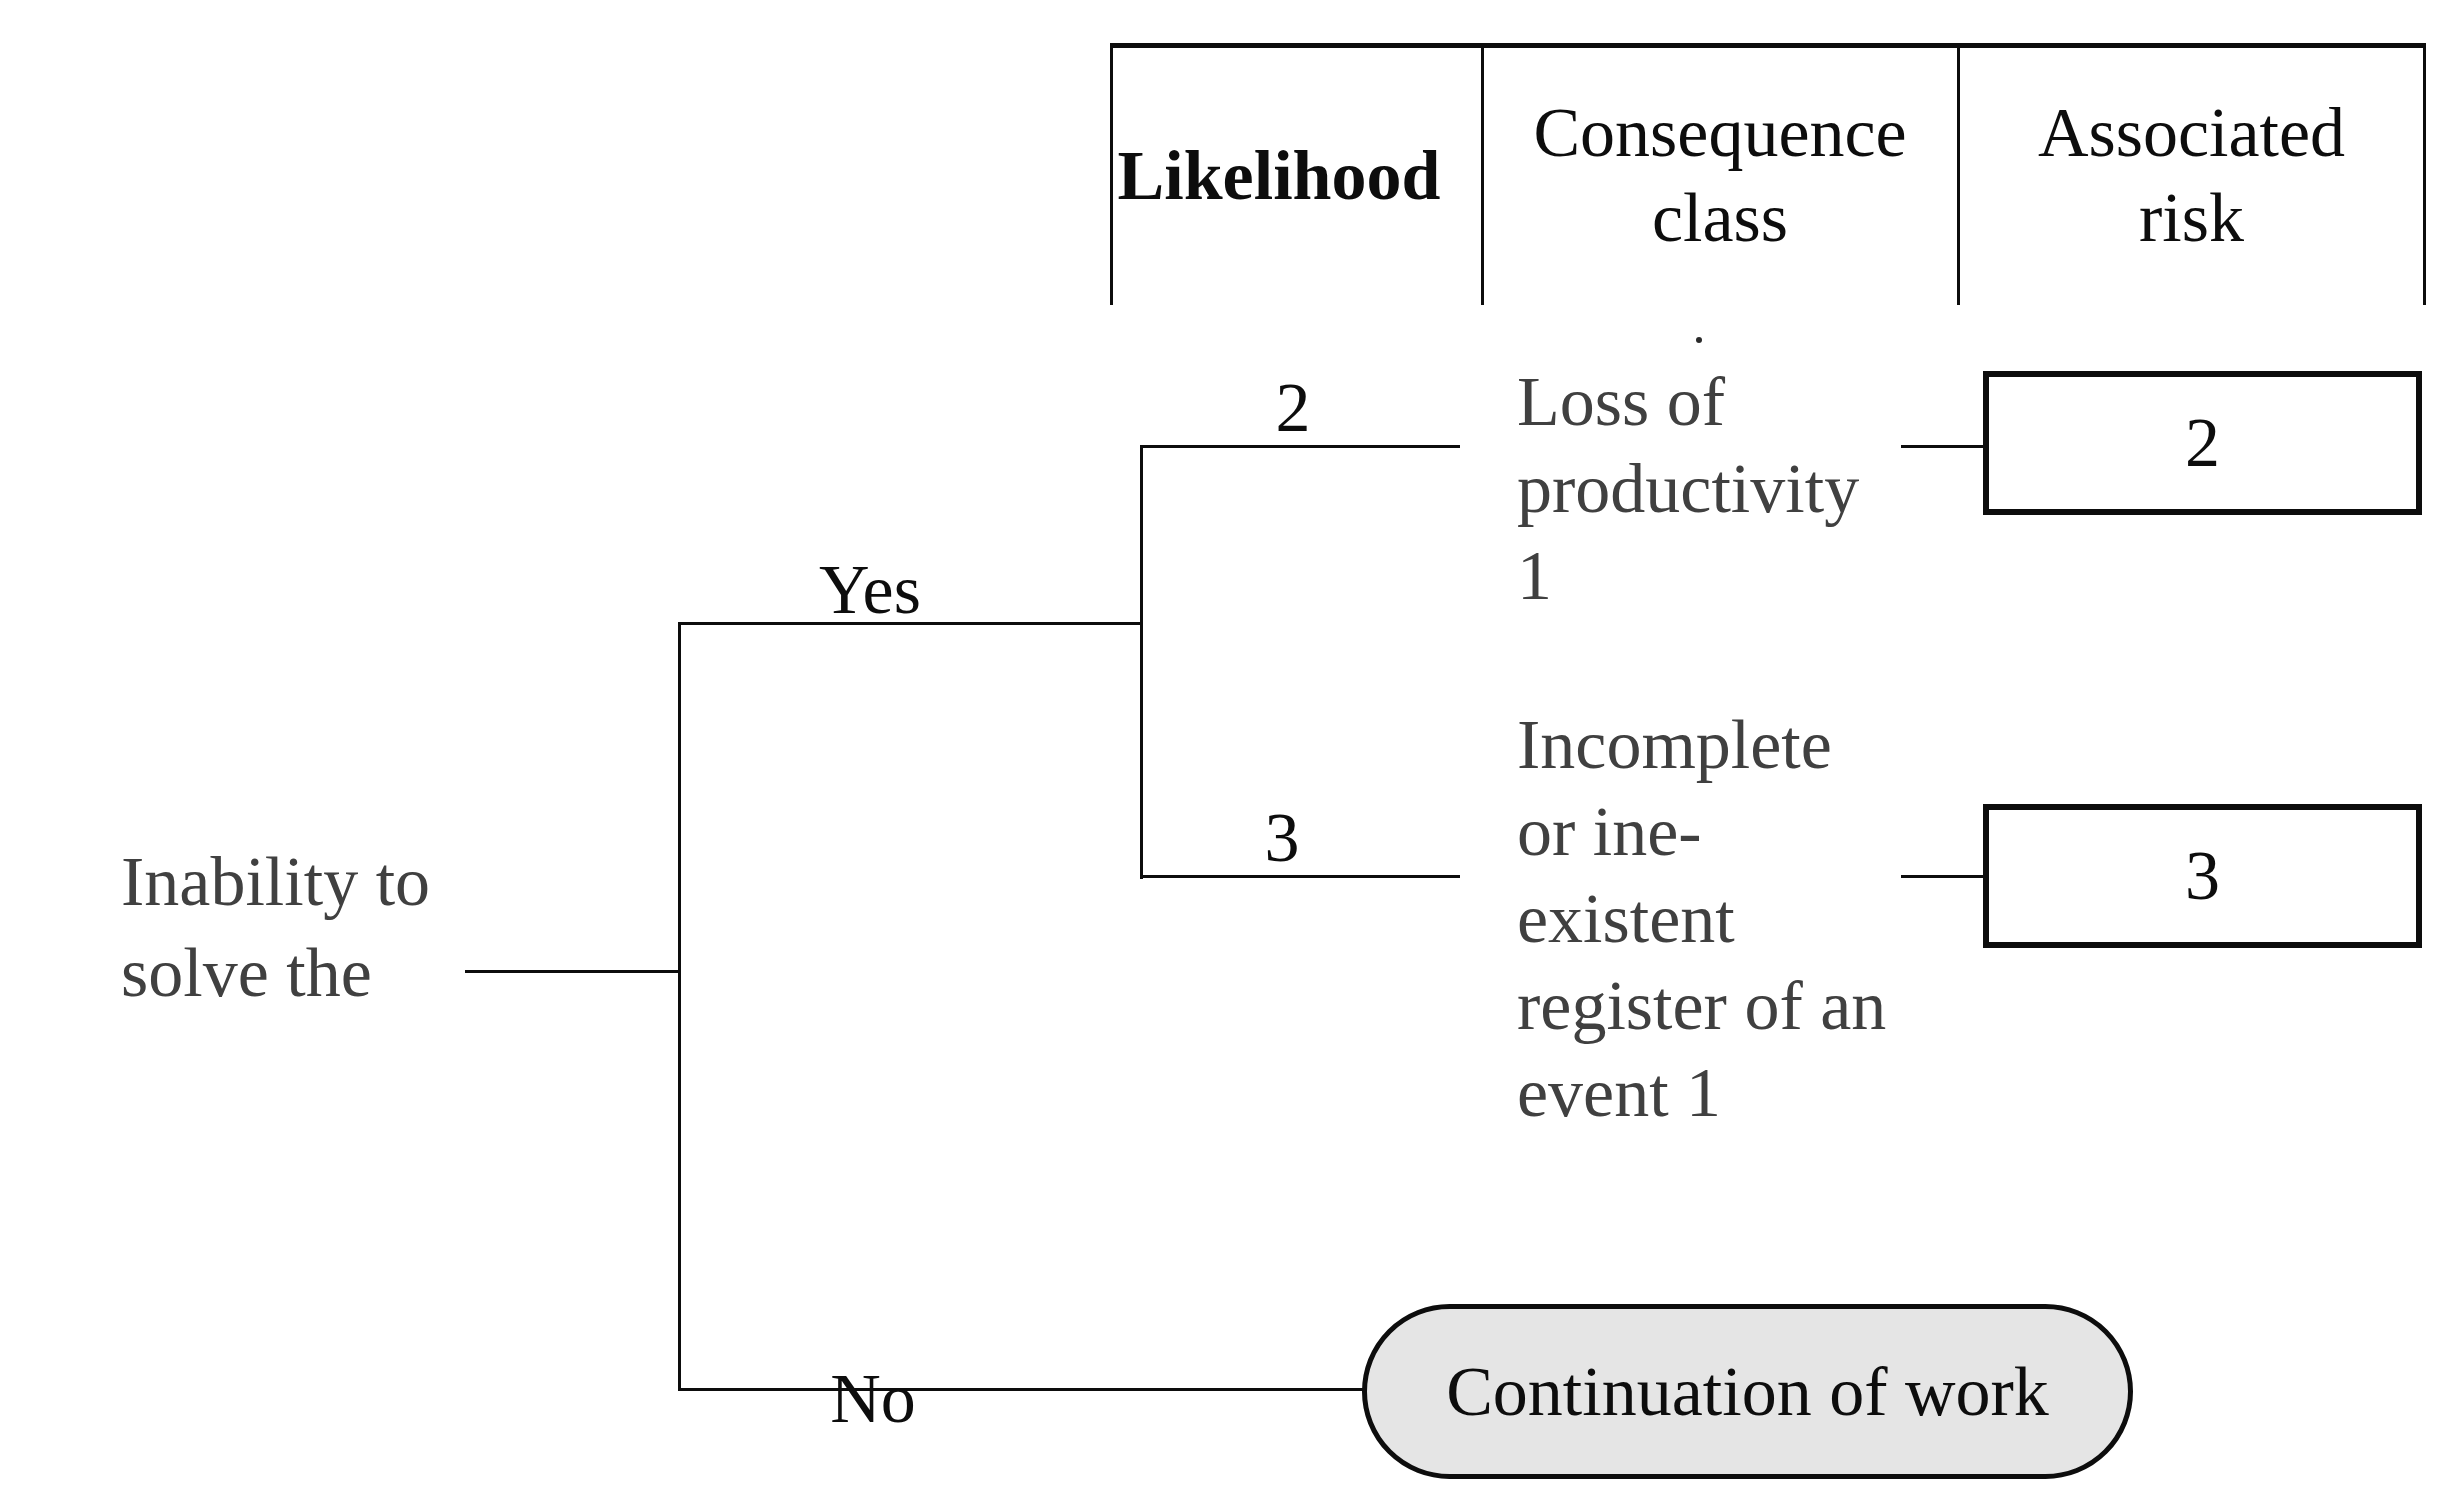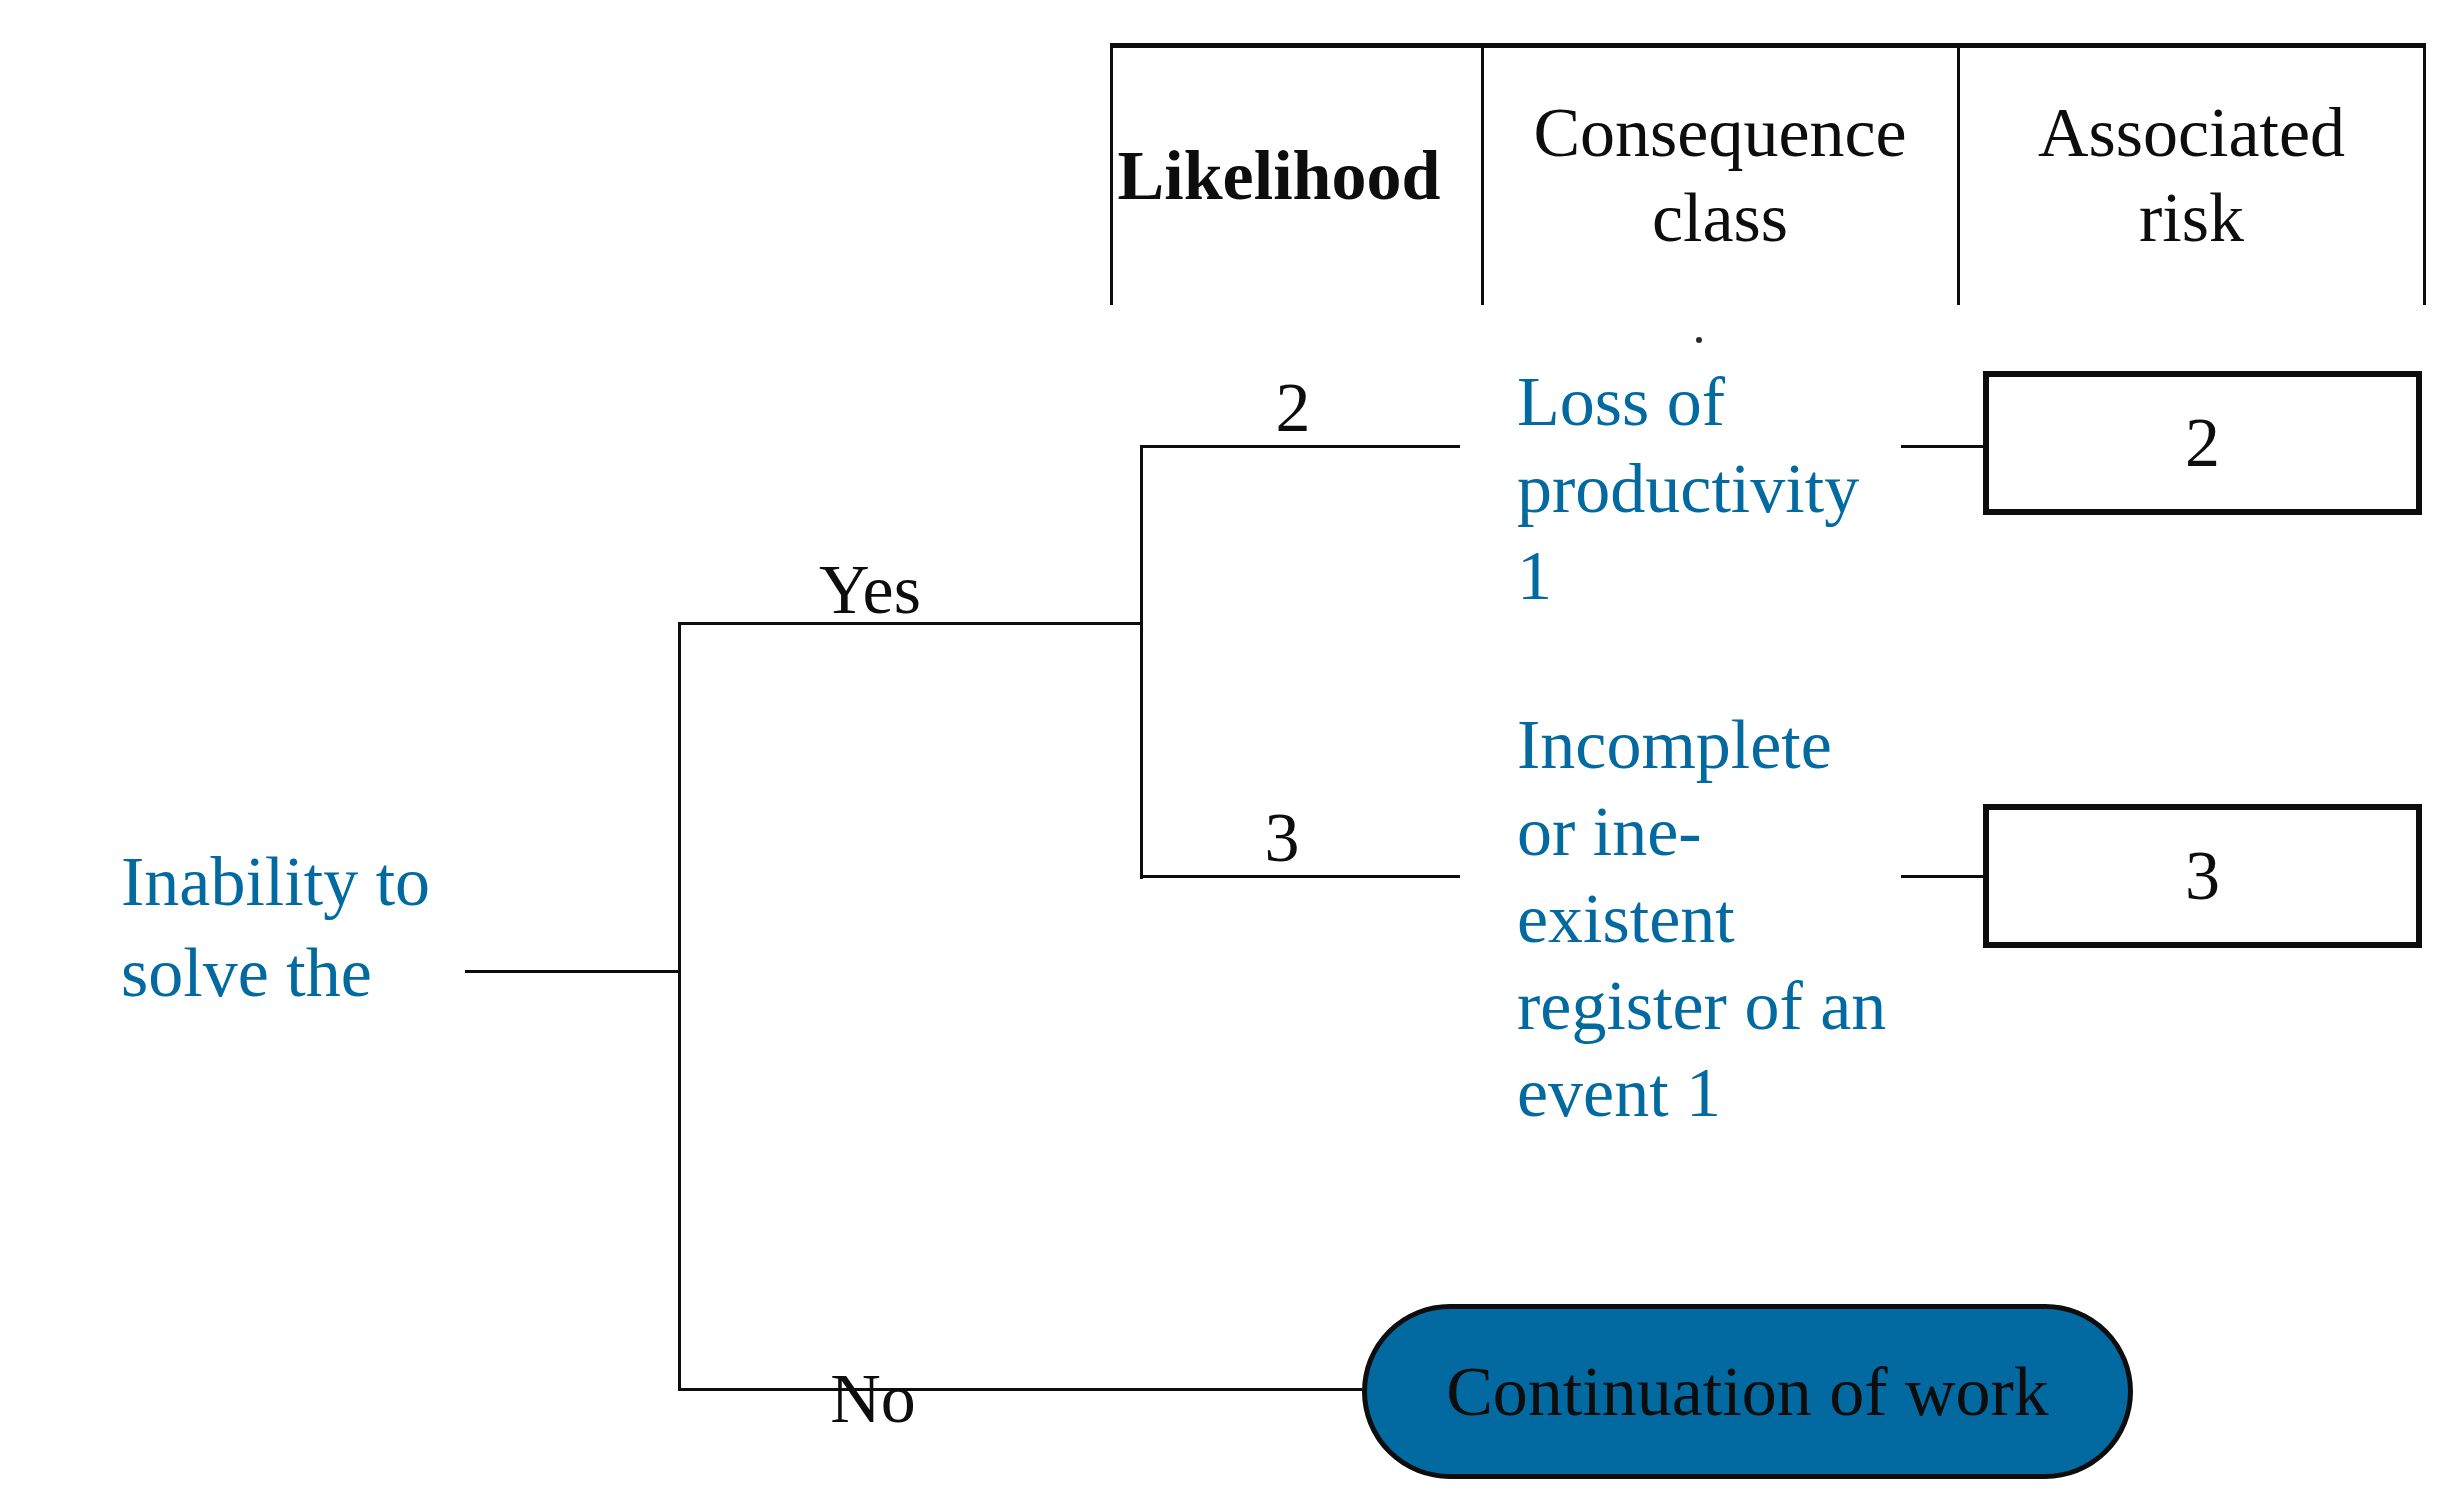"Loss of" .txt { color: #0369a1 -> #404040 }
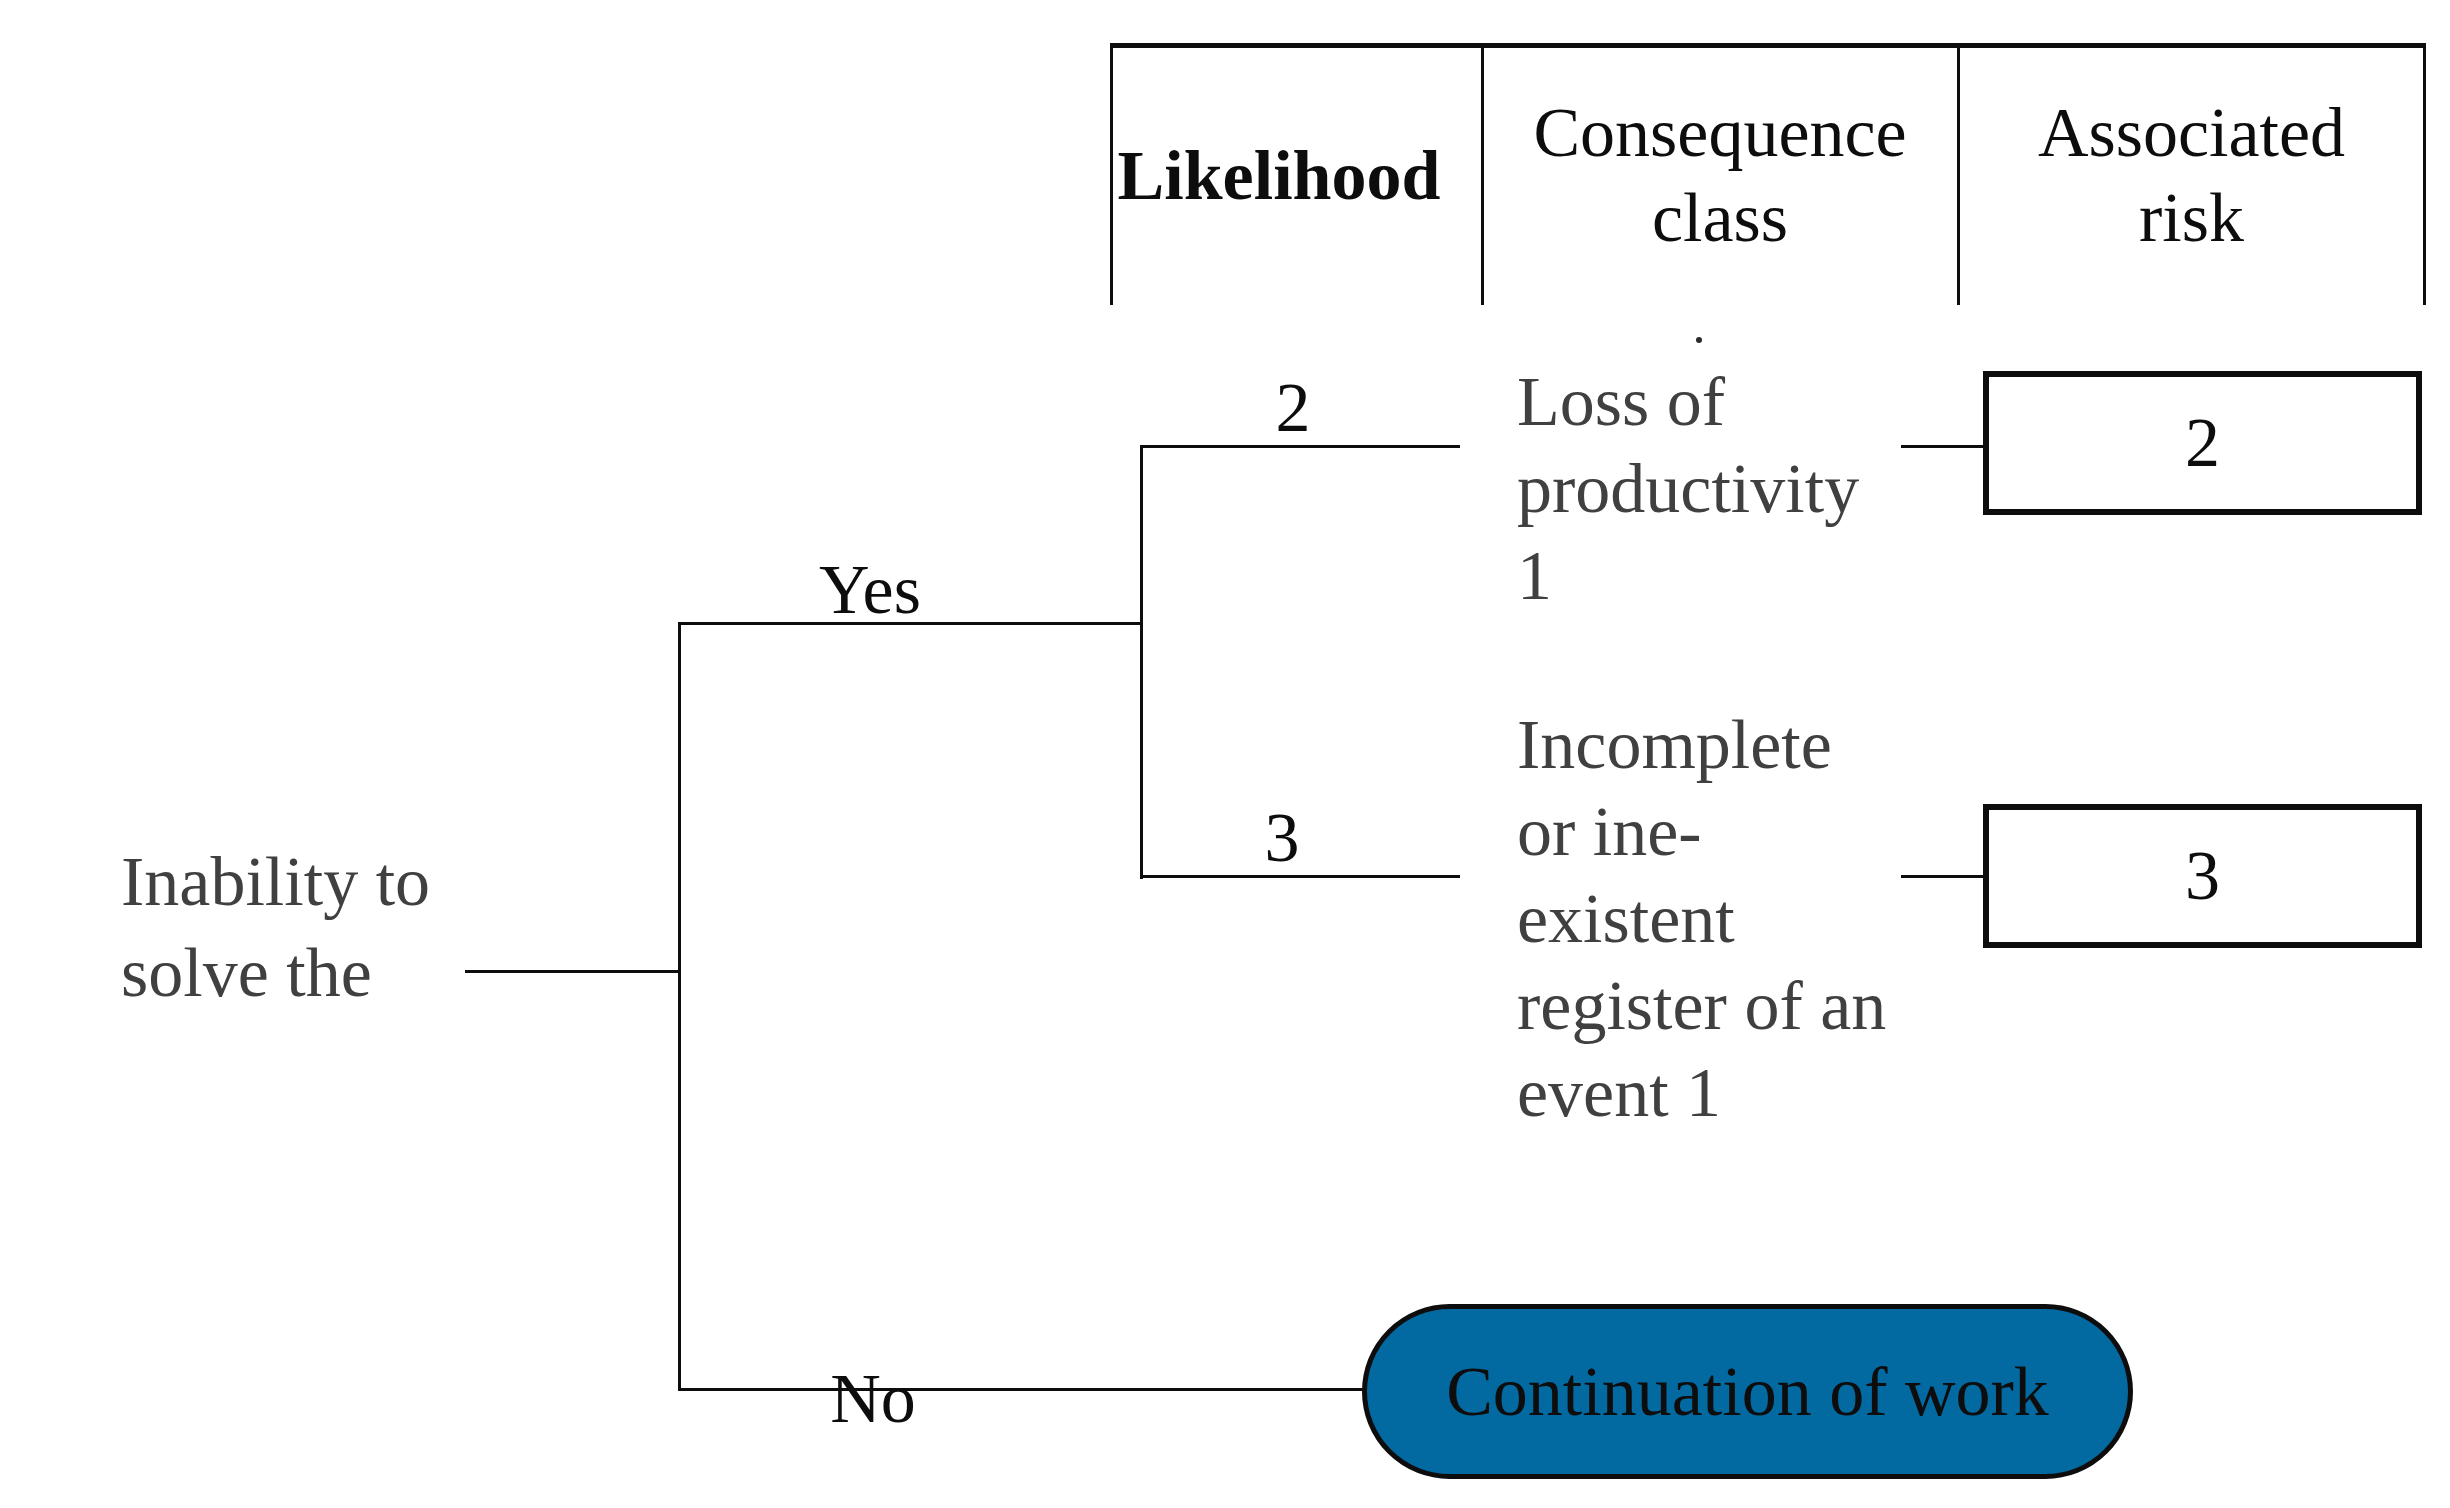"Continuation of work" .terminal { background: #0369a1 -> #e5e5e5 }
